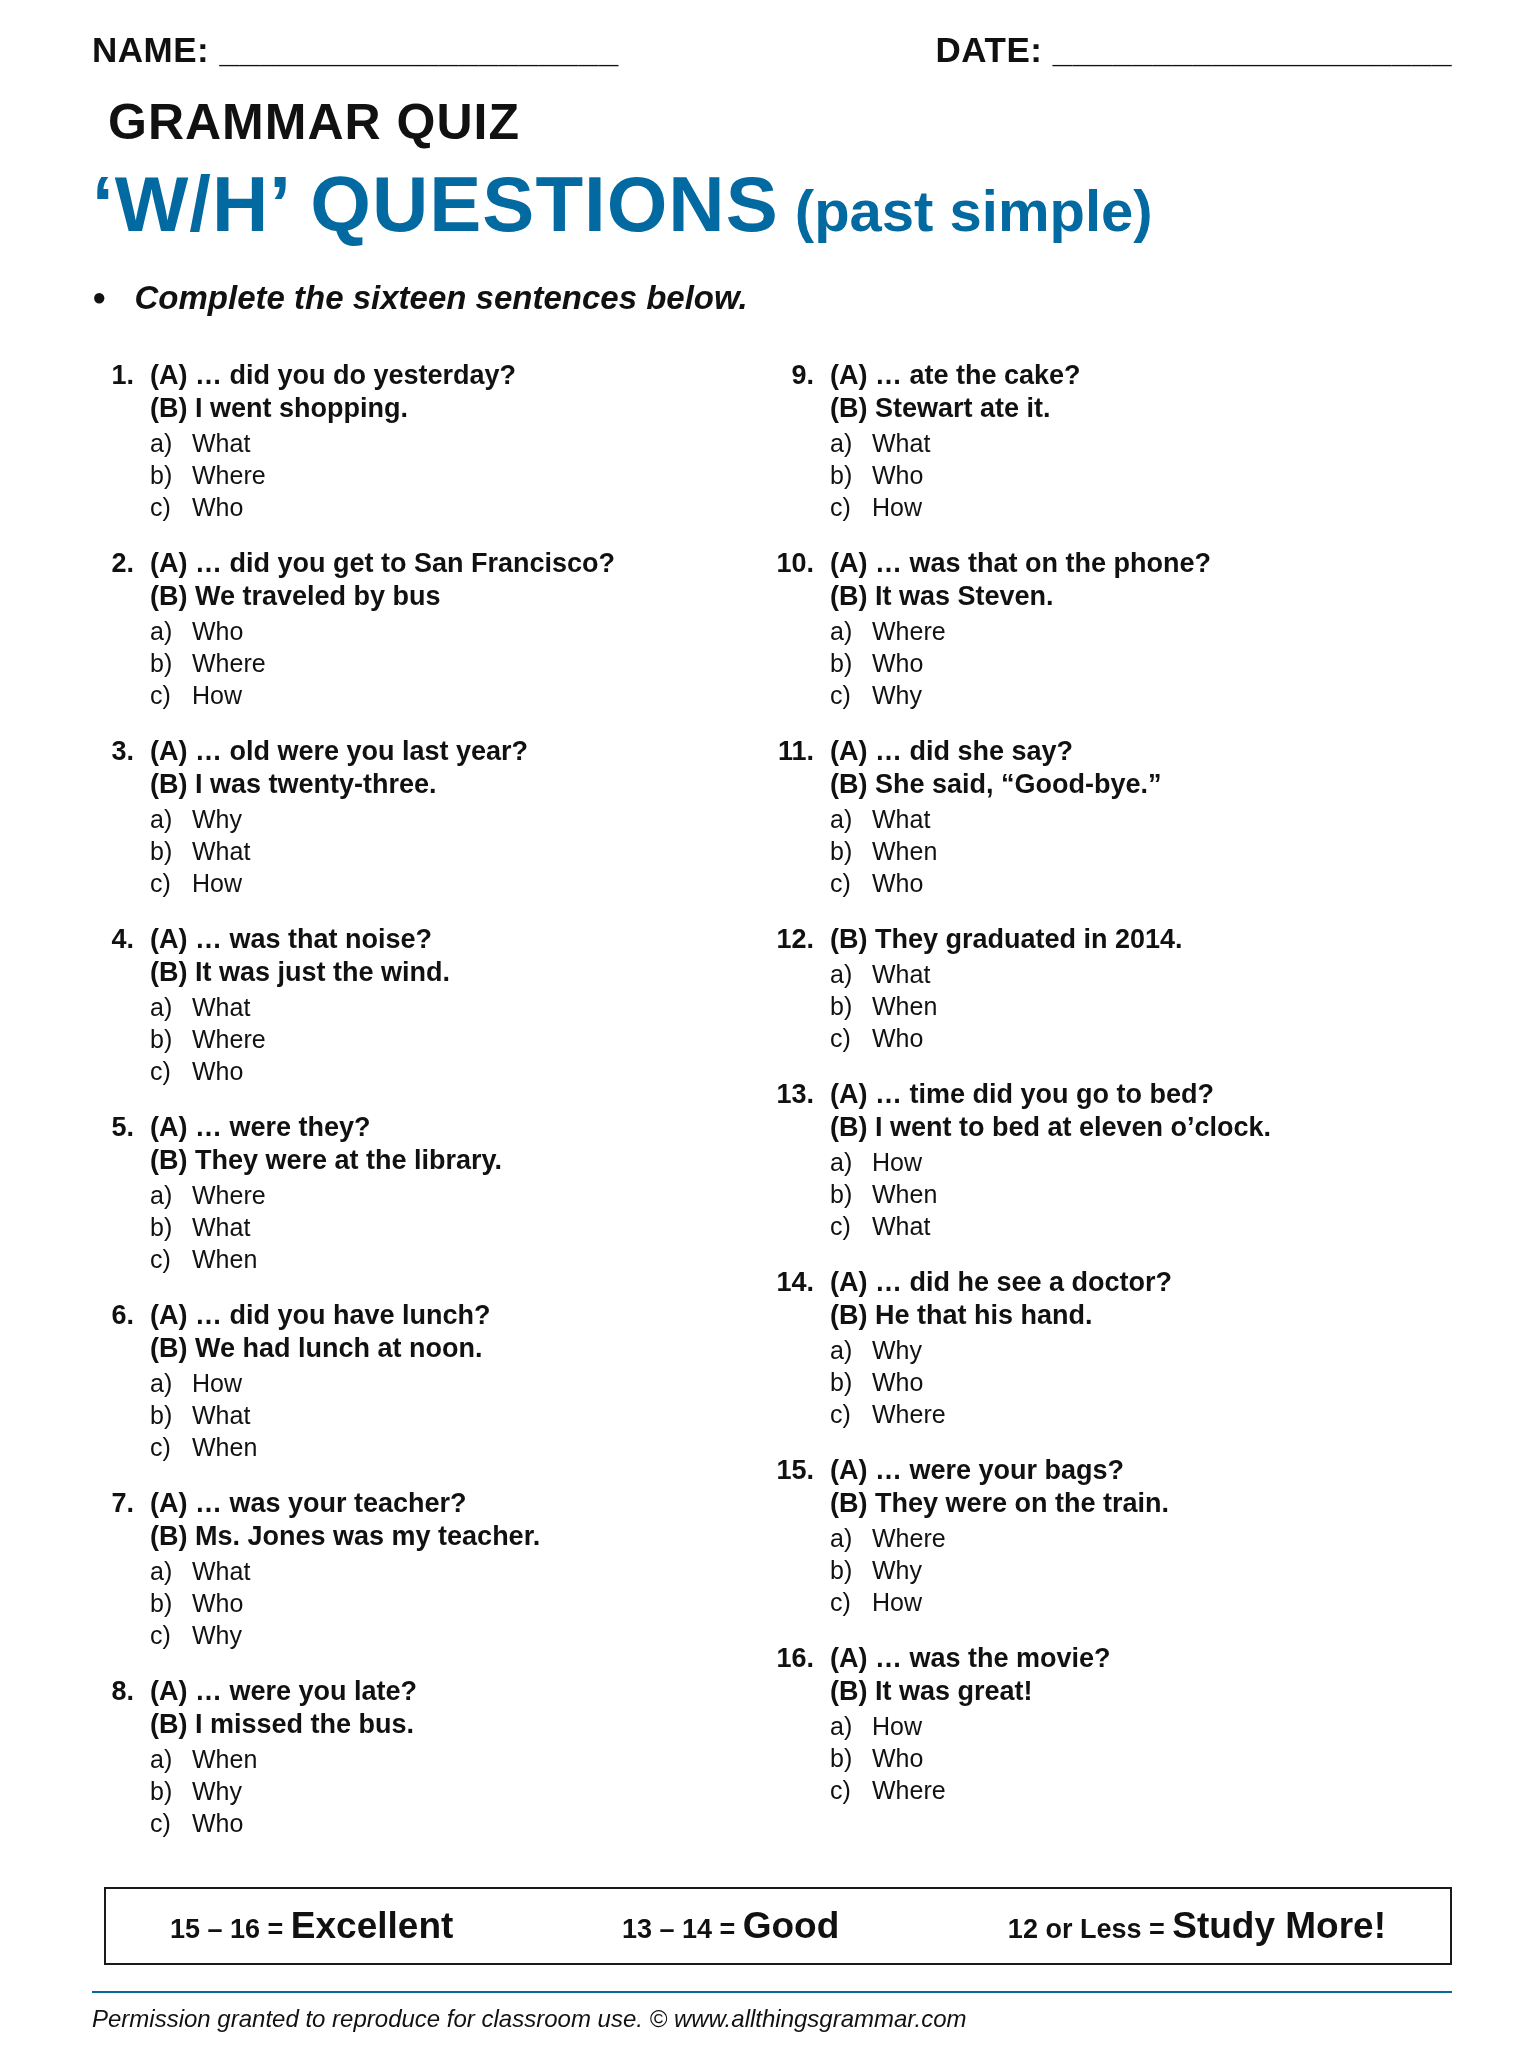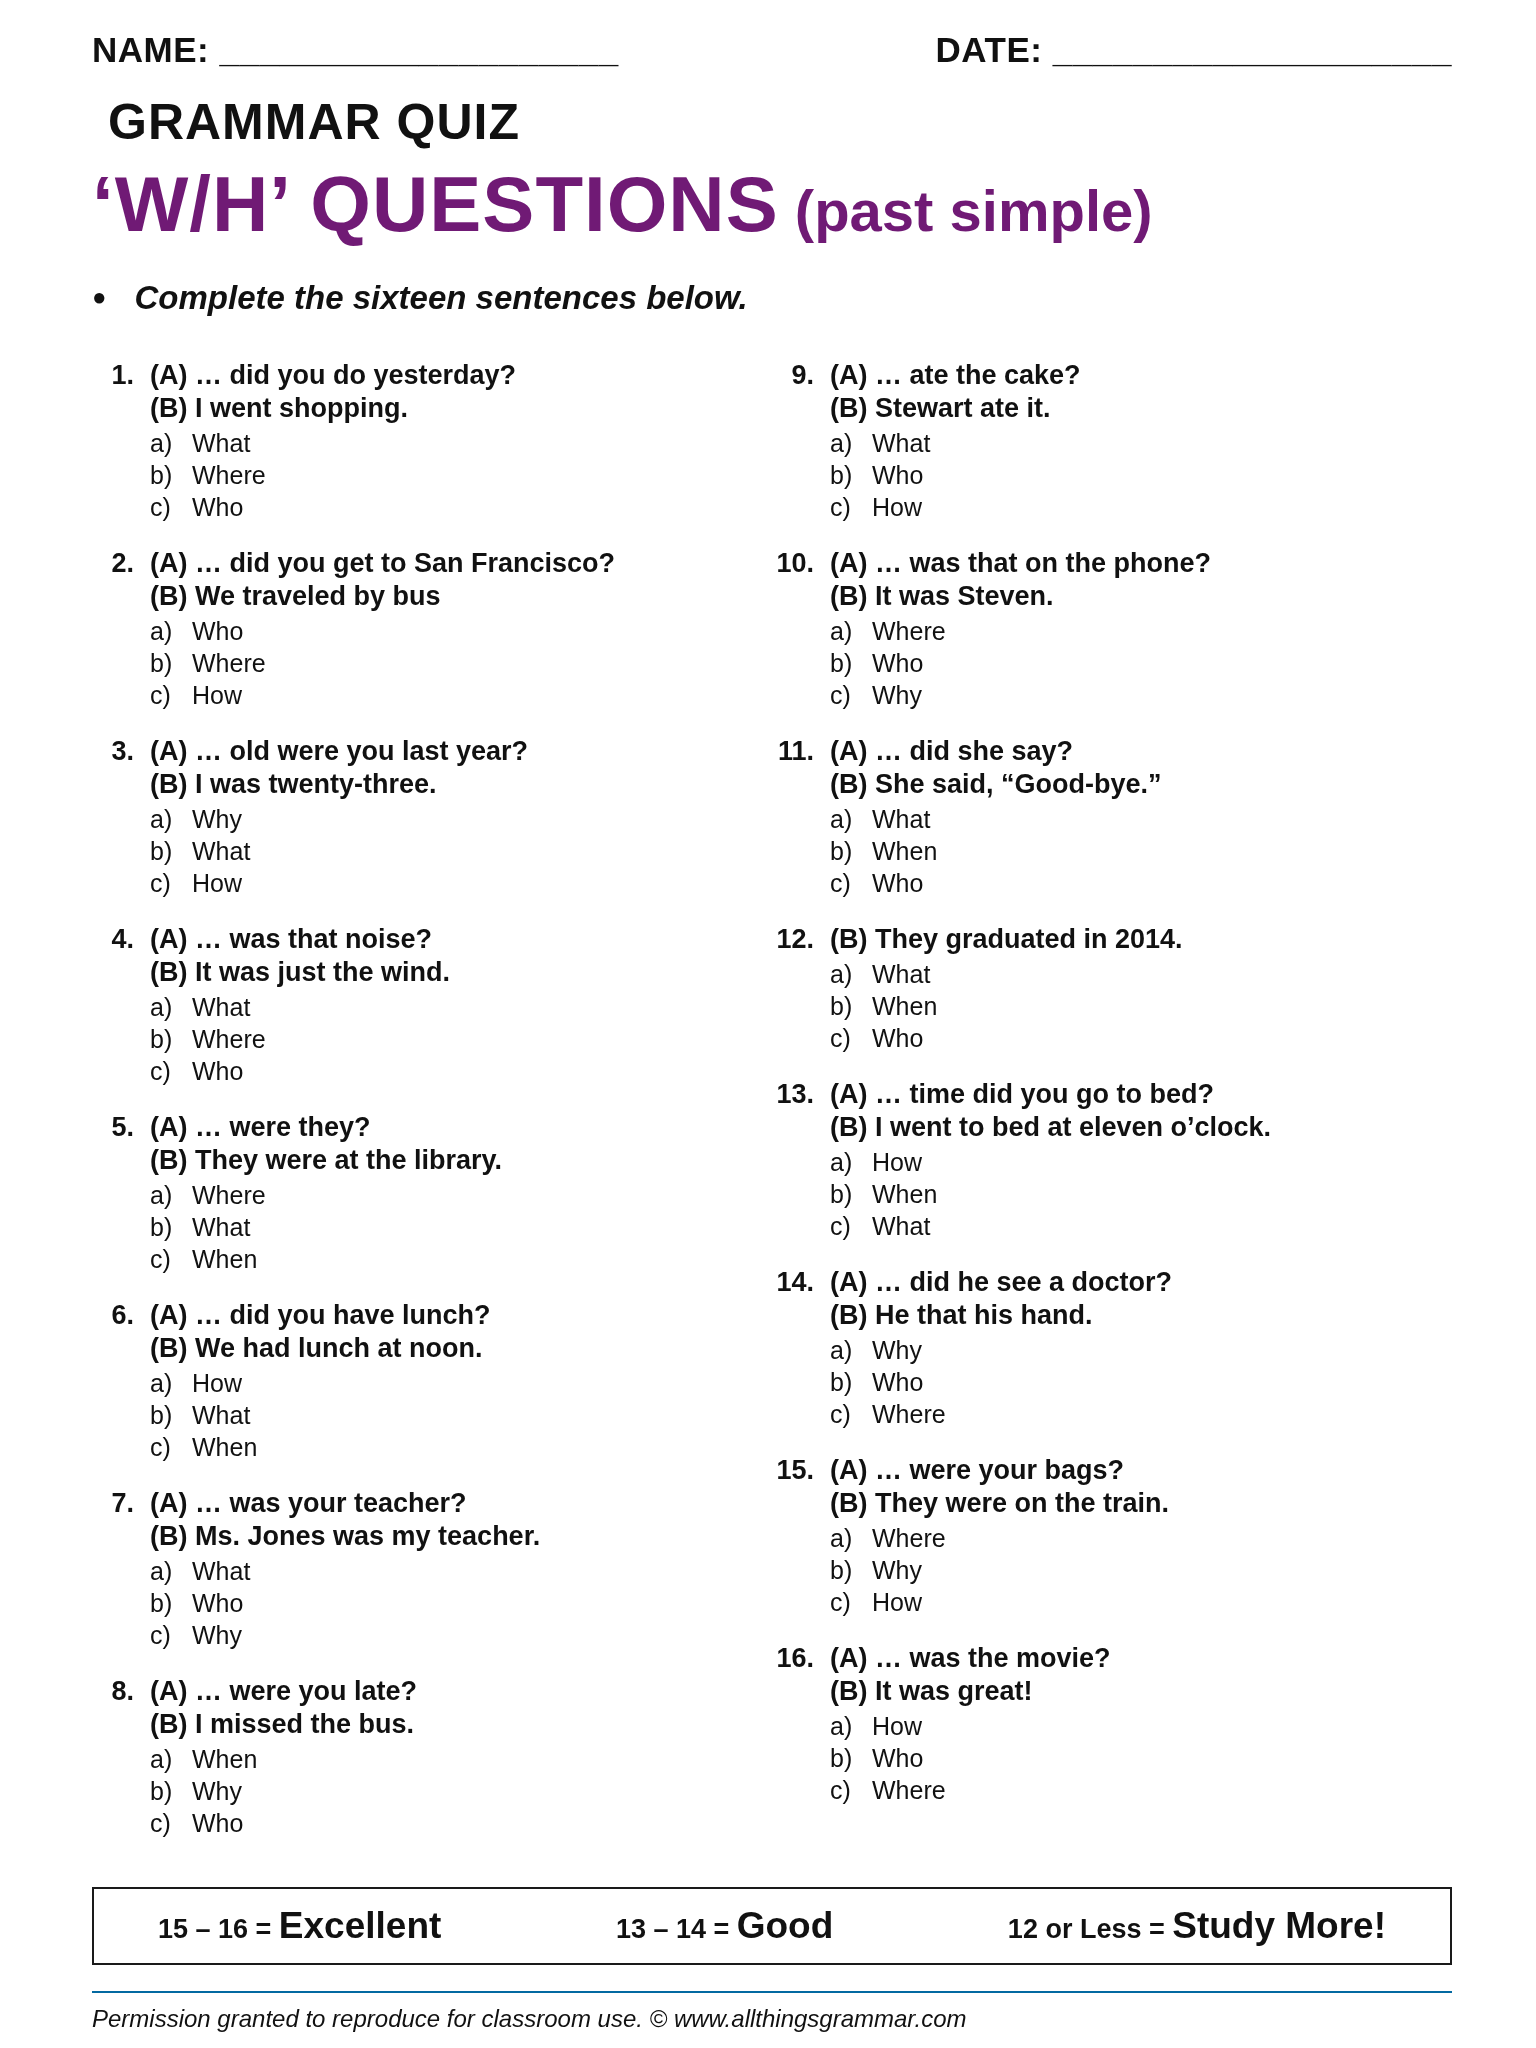"‘W/H’ QUESTIONS (past simple)" h2.subtitle { color: #701a75 -> #0369a1 }
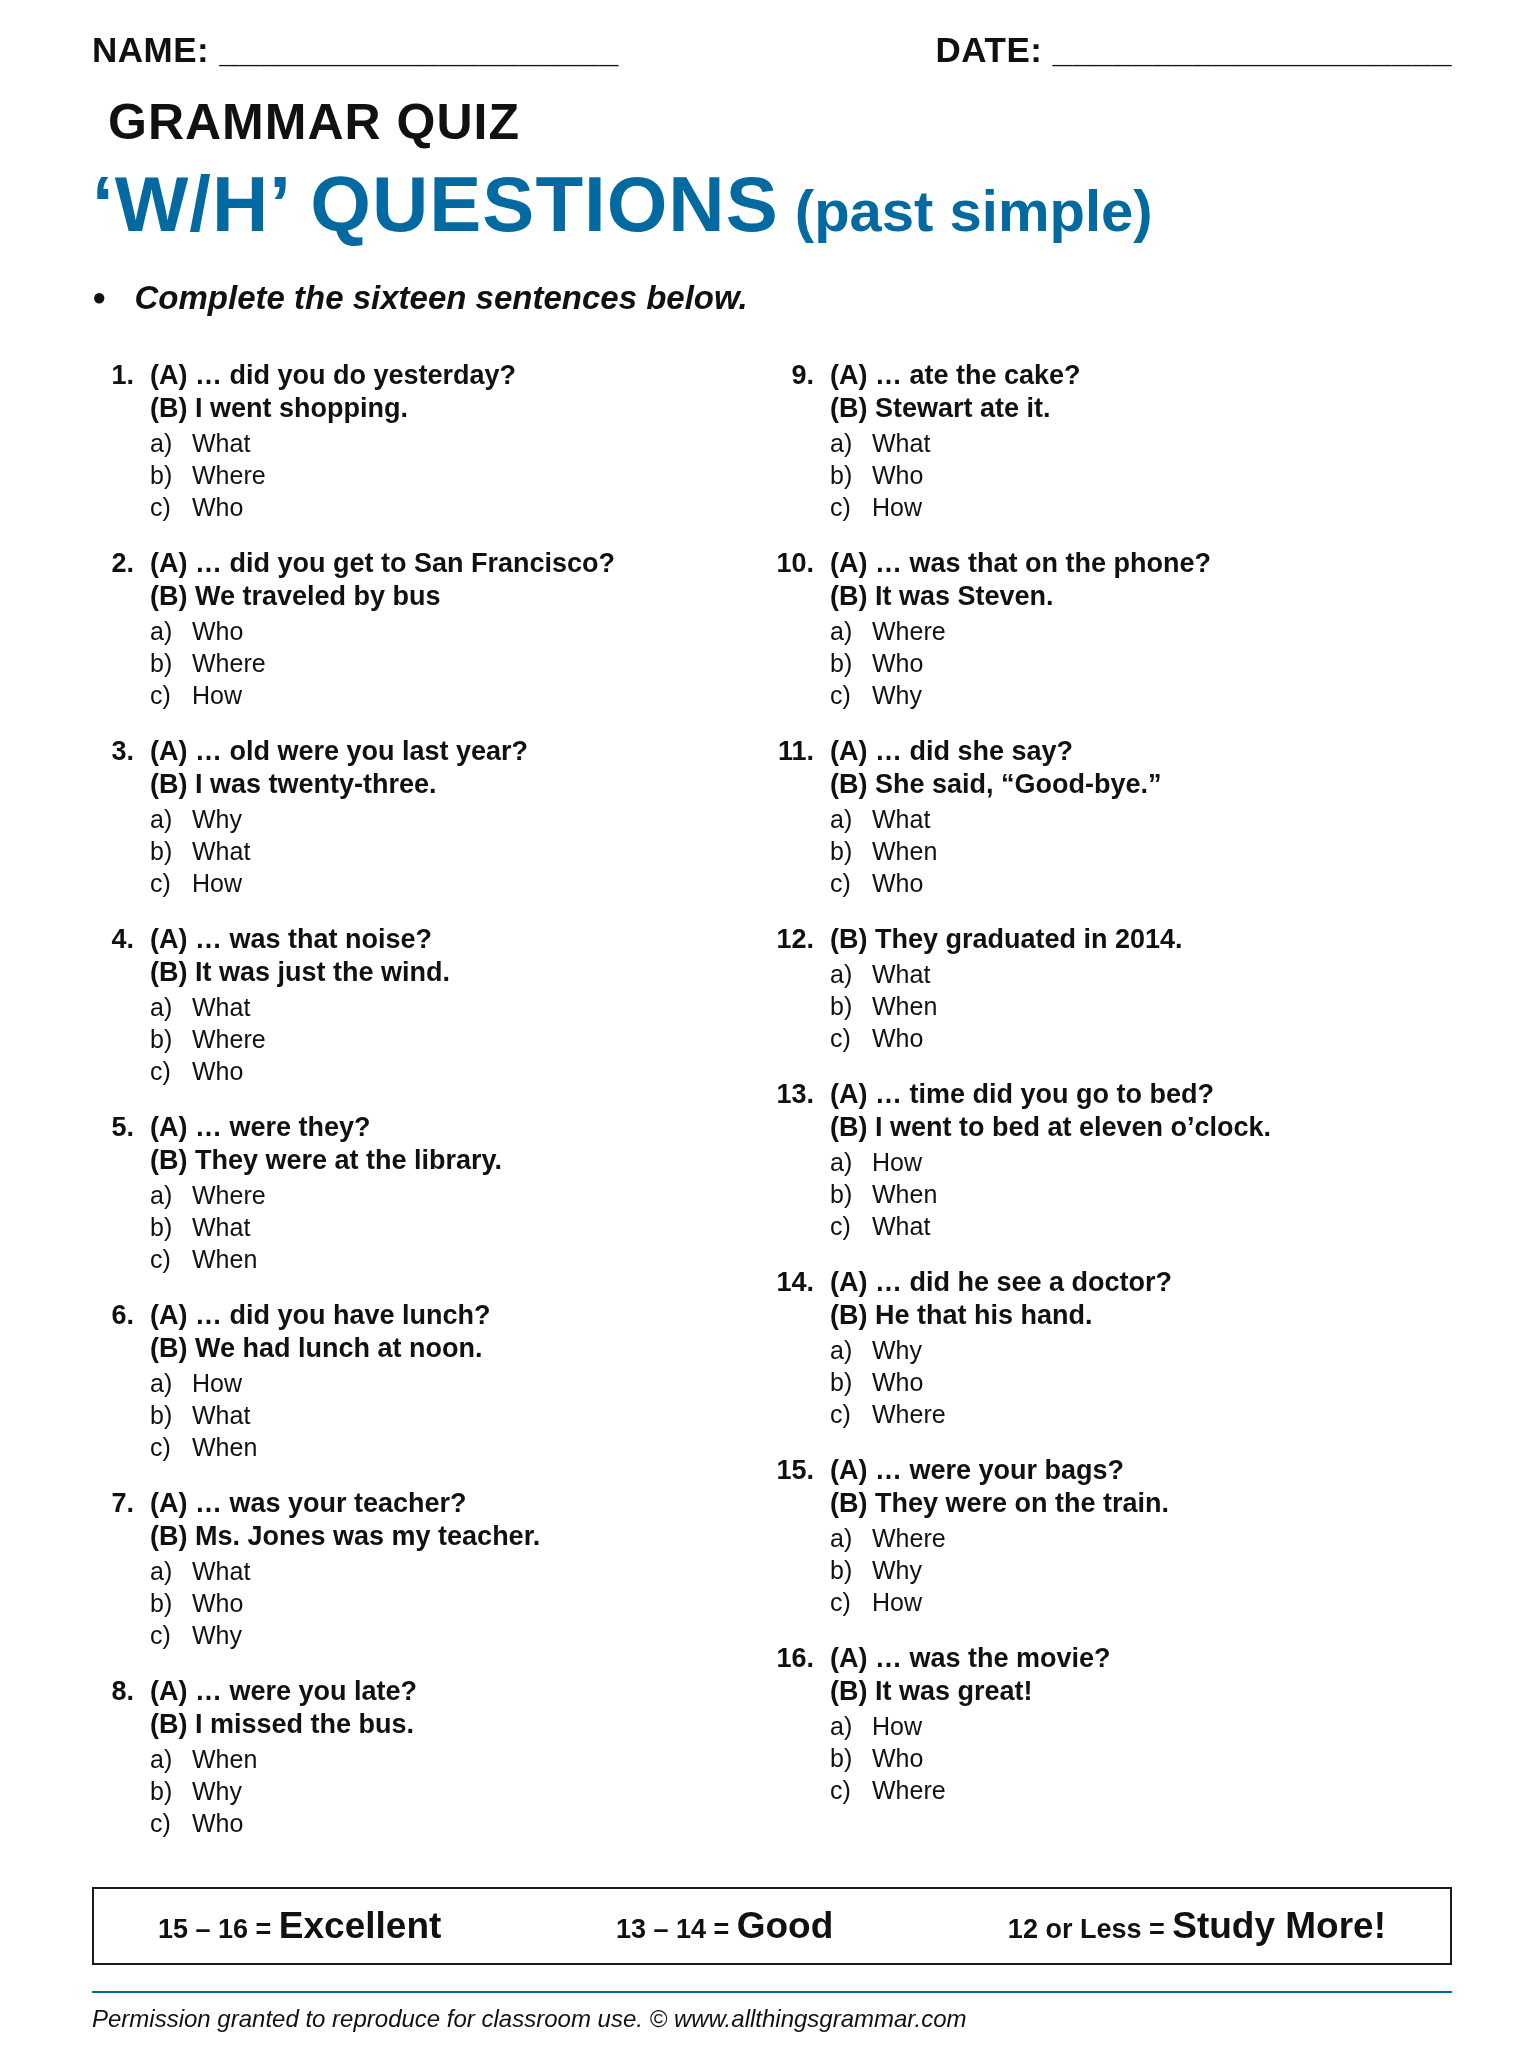"15 – 16 = Excellent" .score-box { margin-left: none -> 12px }
